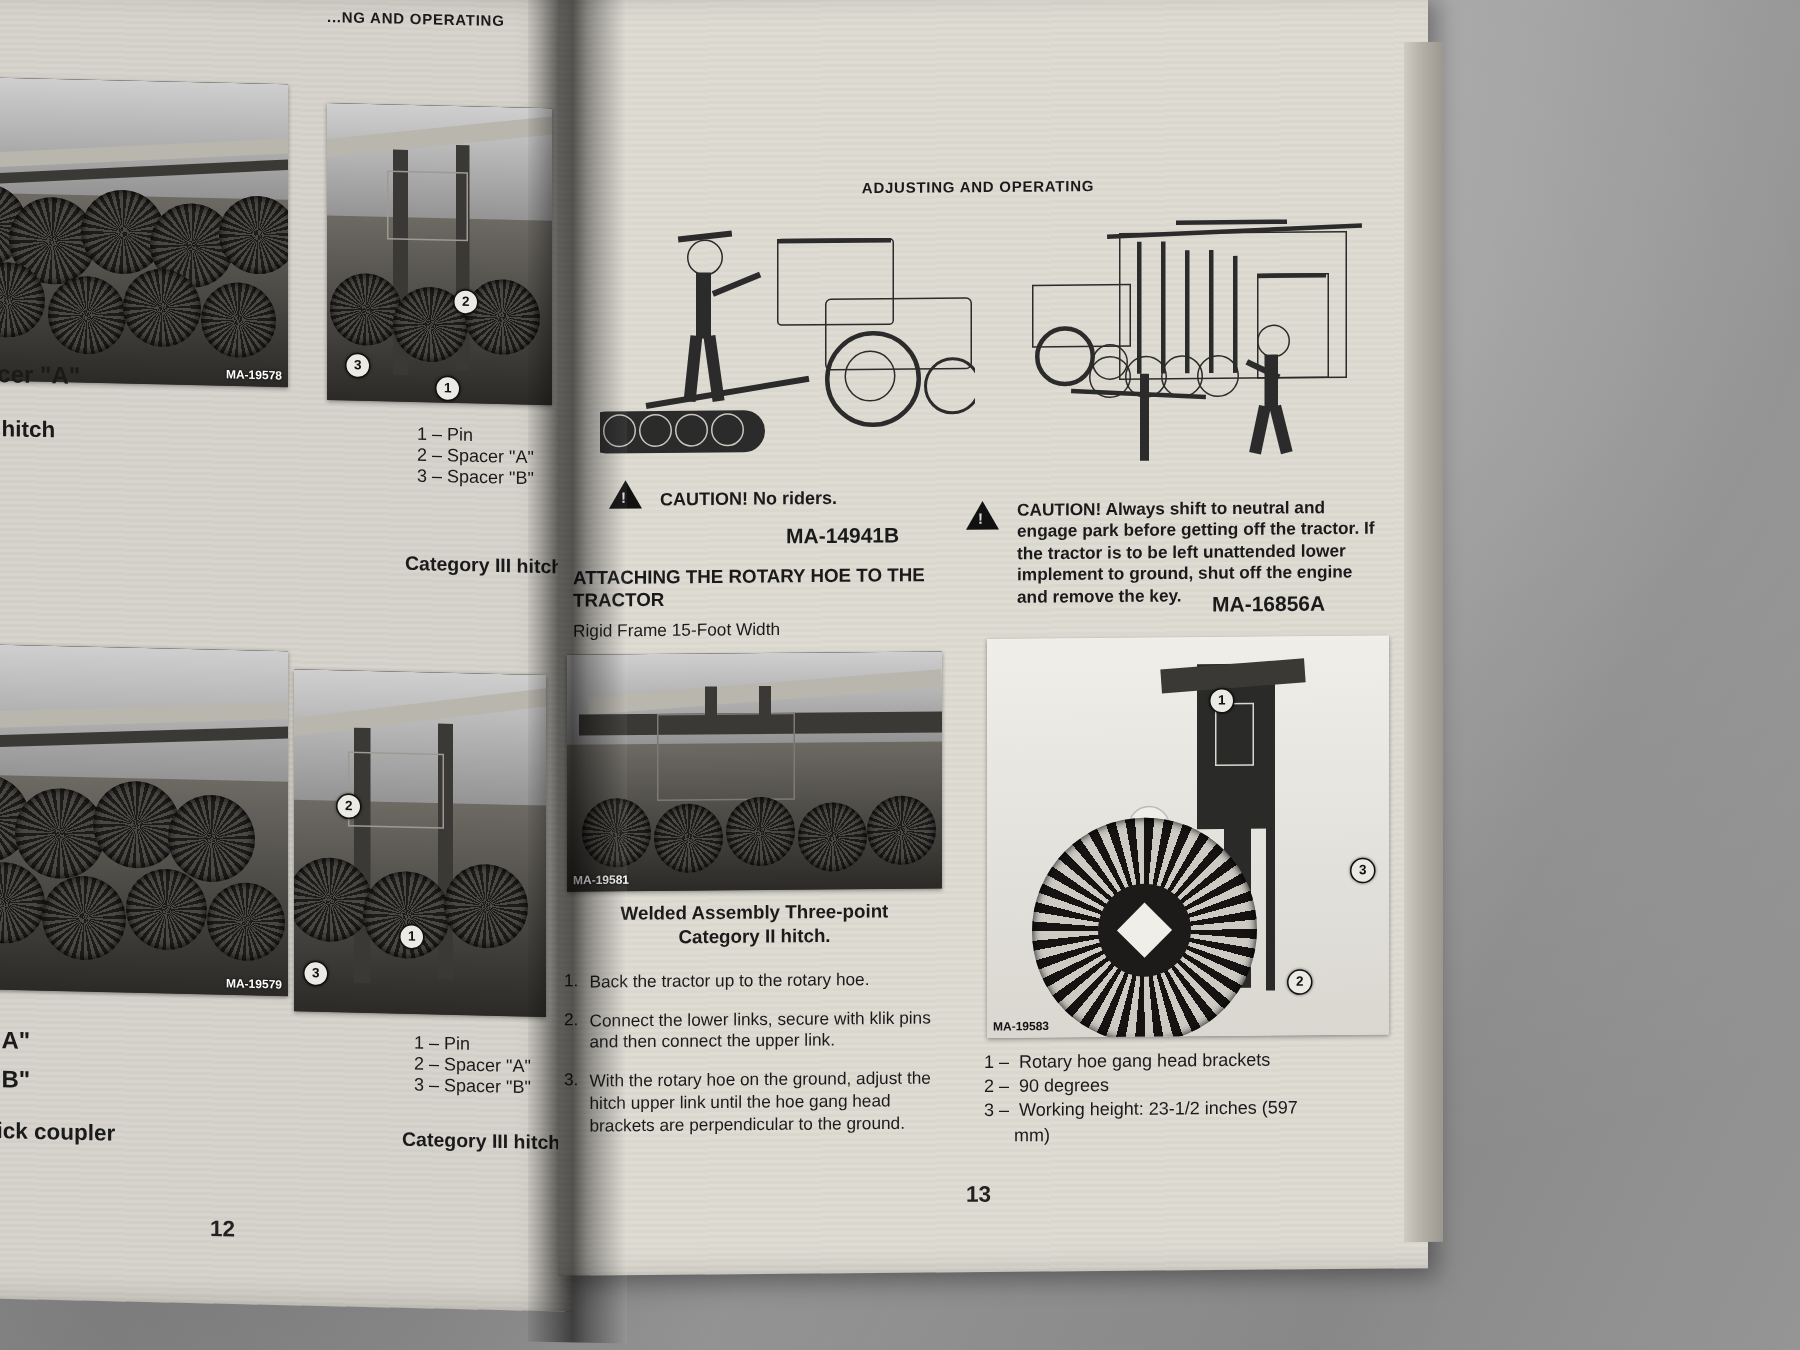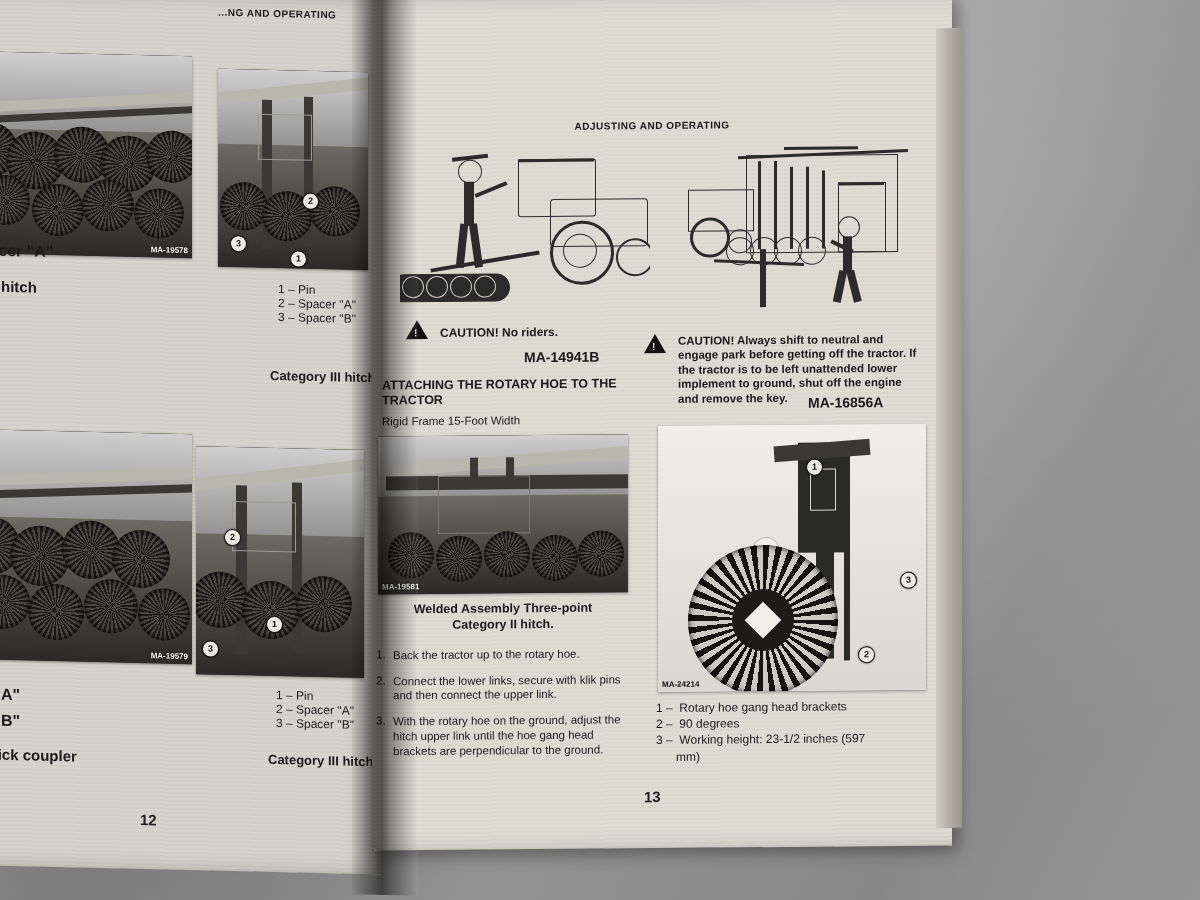"MA-24214" div.code { text: MA-24214 -> MA-19583 }
